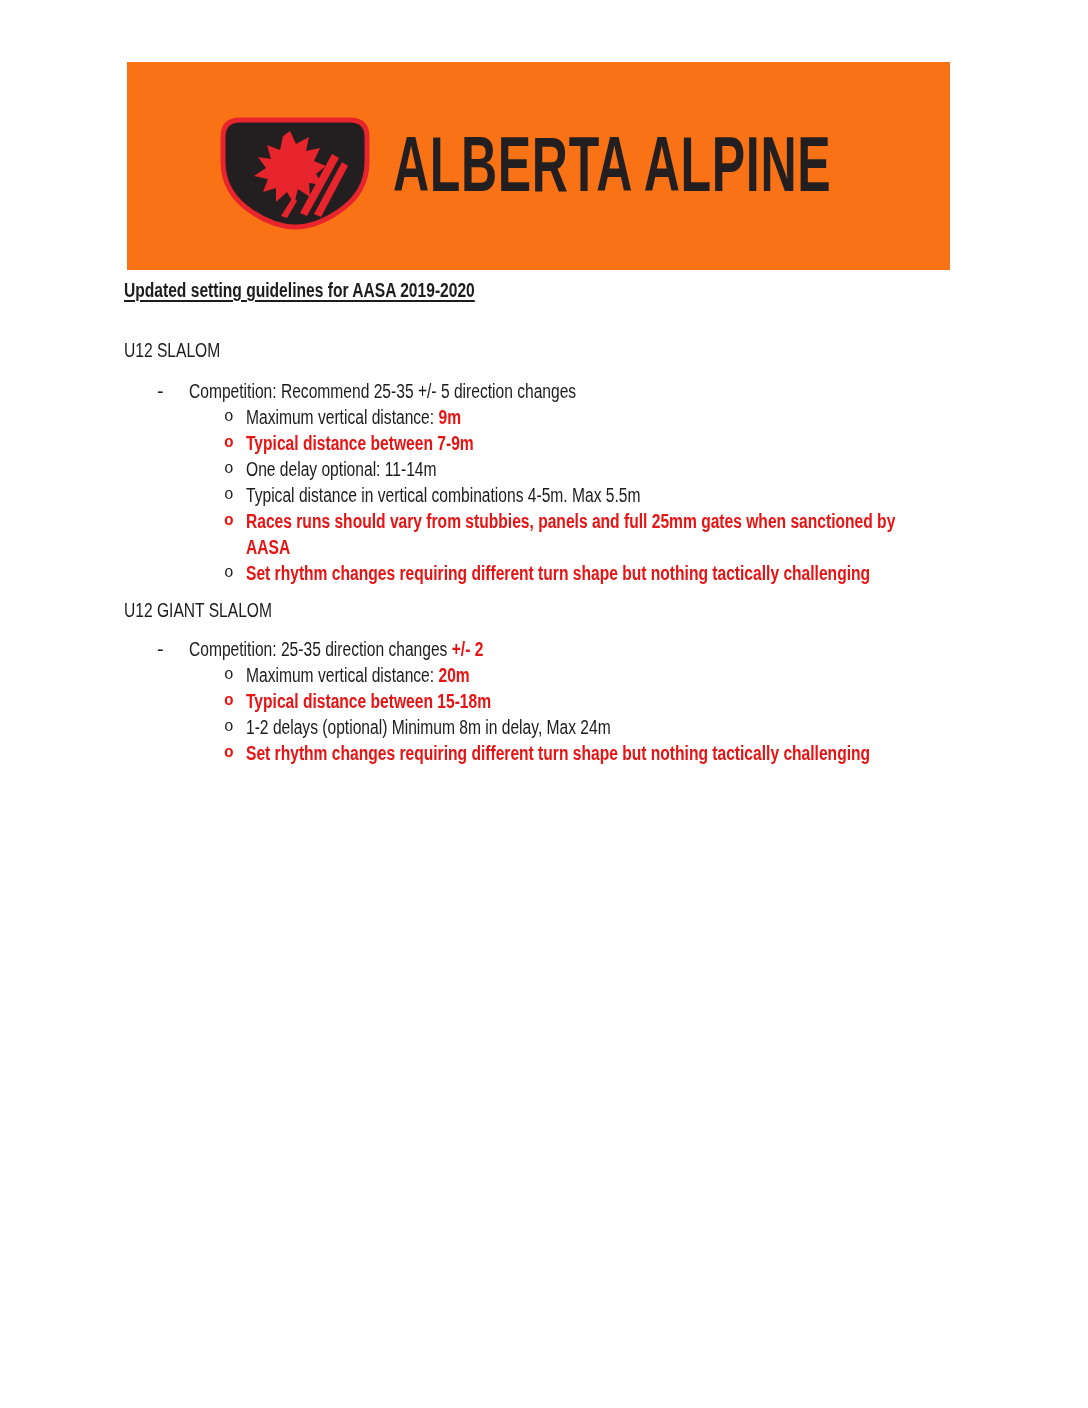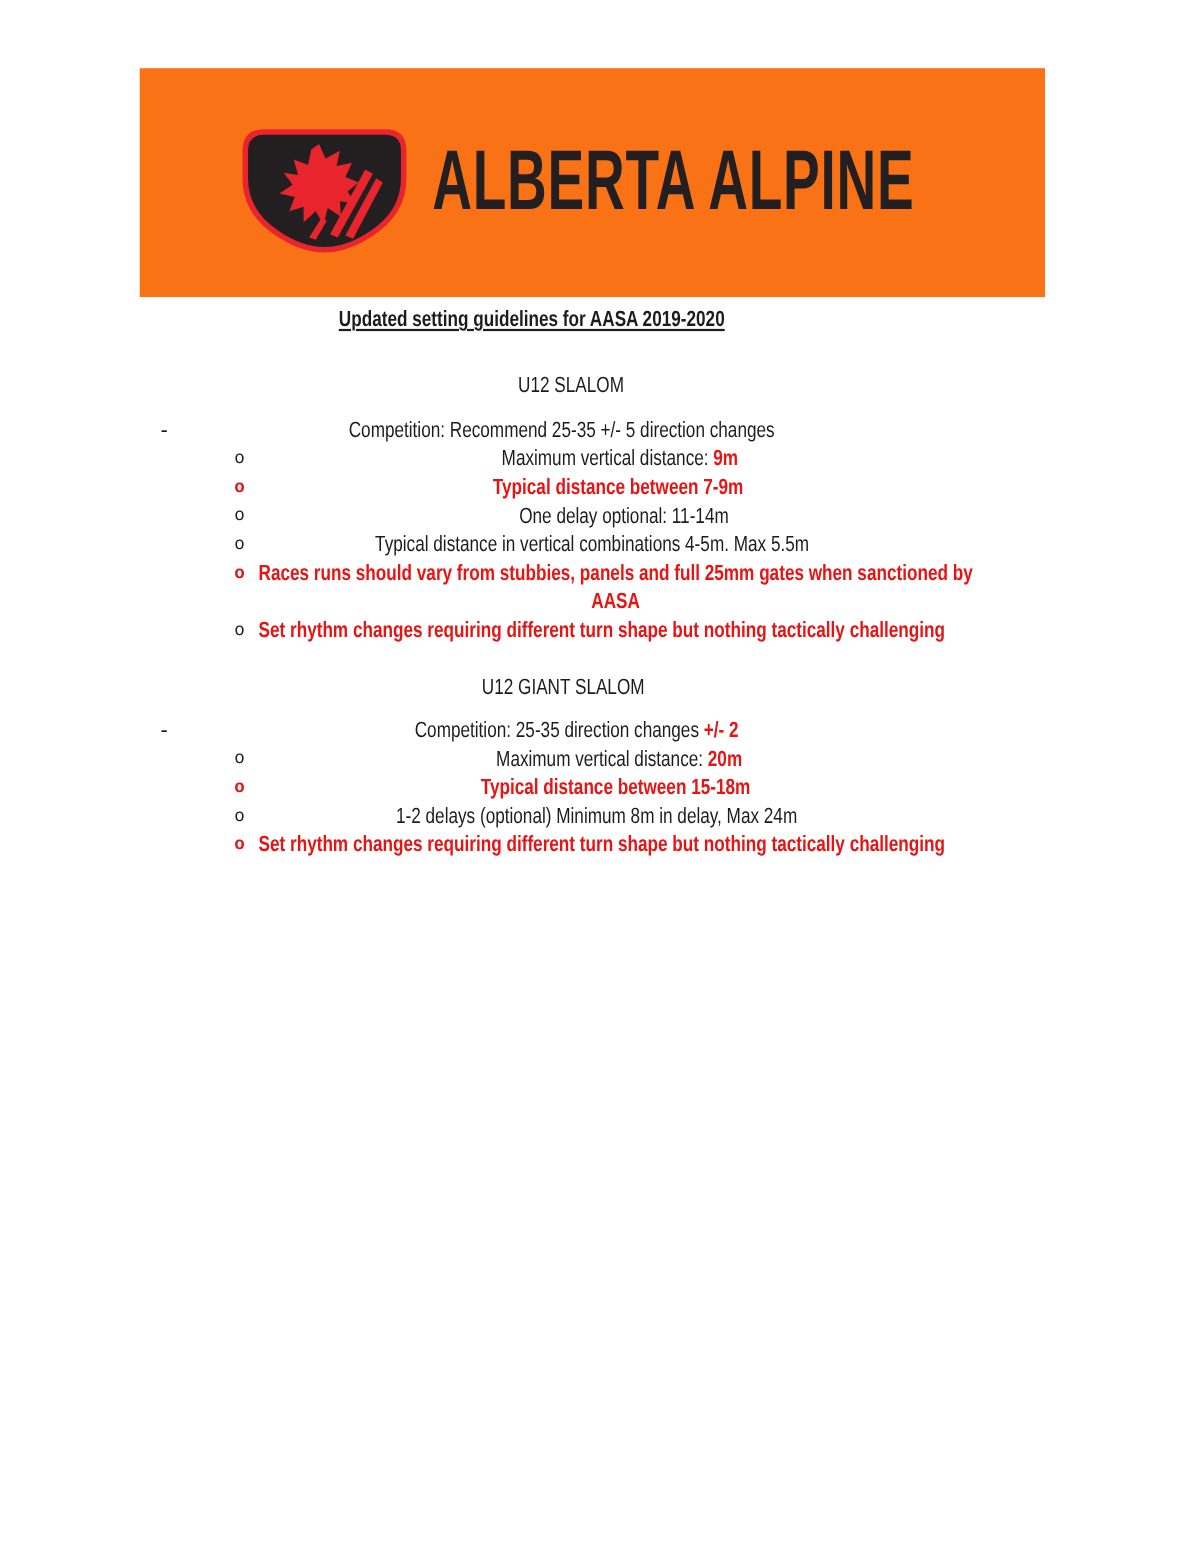"Updated setting guidelines for AASA" .content { left: 113px -> 124px; text-align: center -> none }
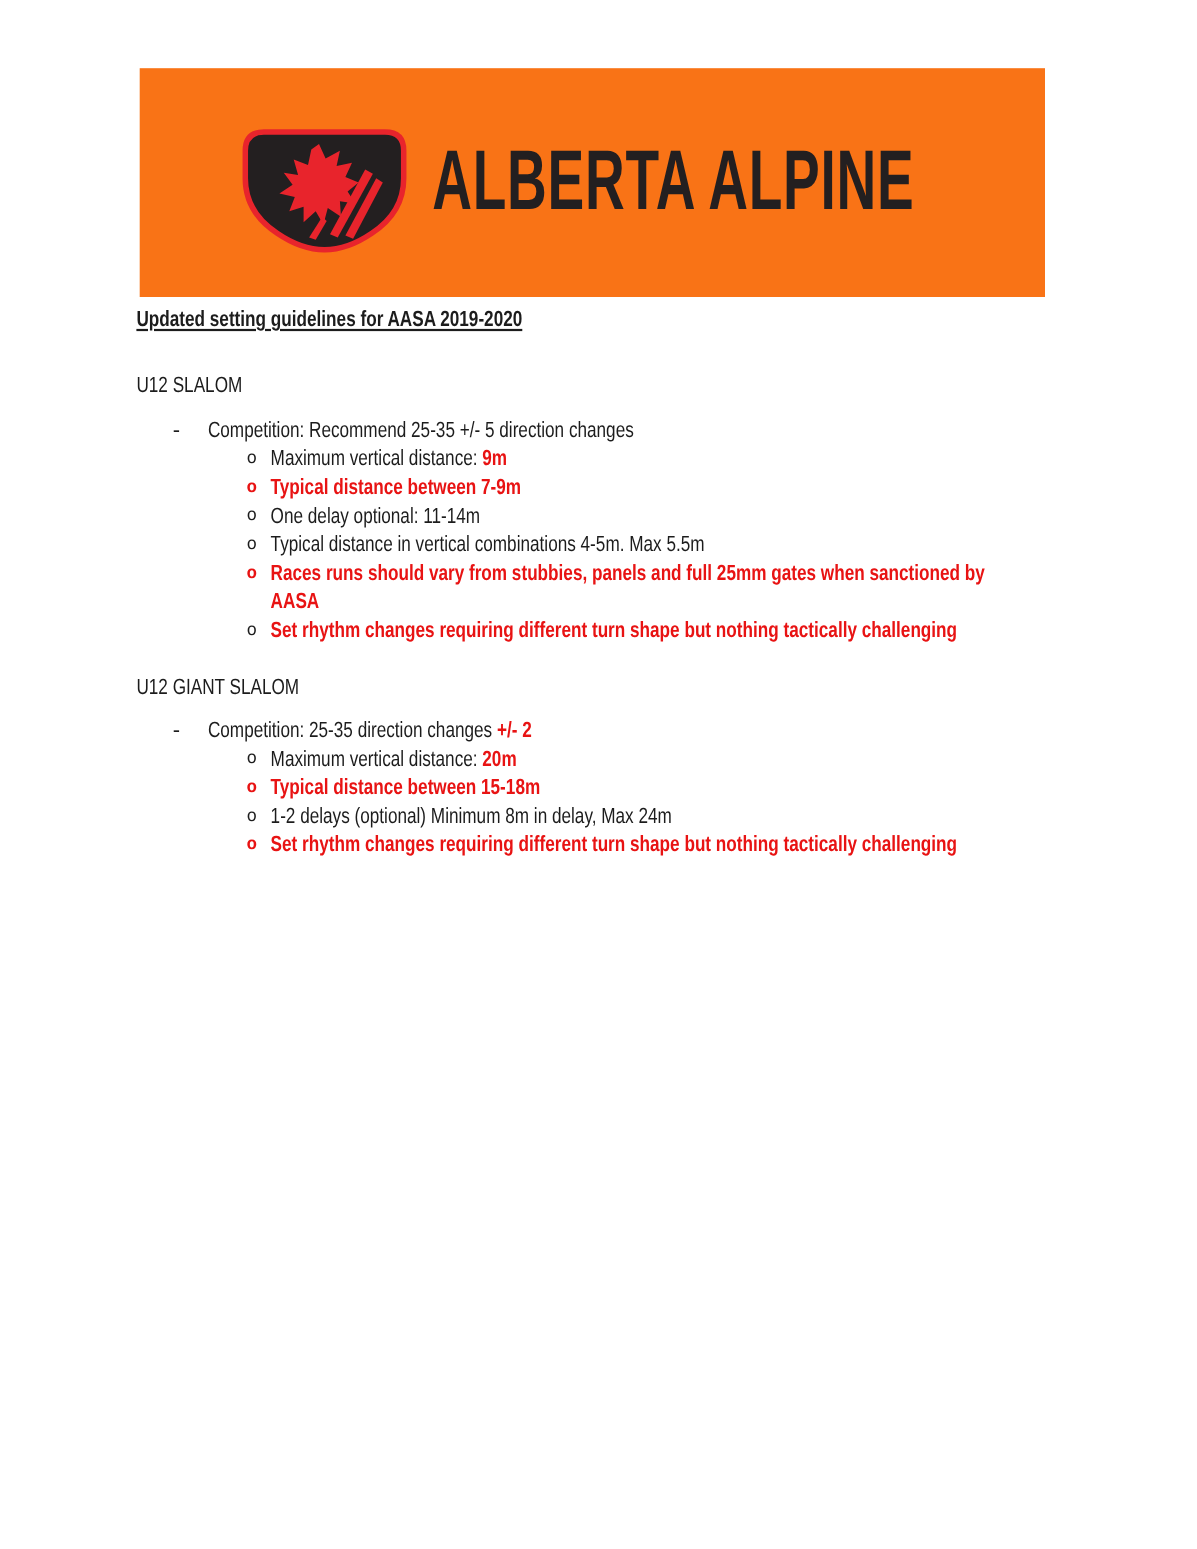"U12 GIANT SLALOM" .heading-row2 { margin-top: 26px -> 11px }
